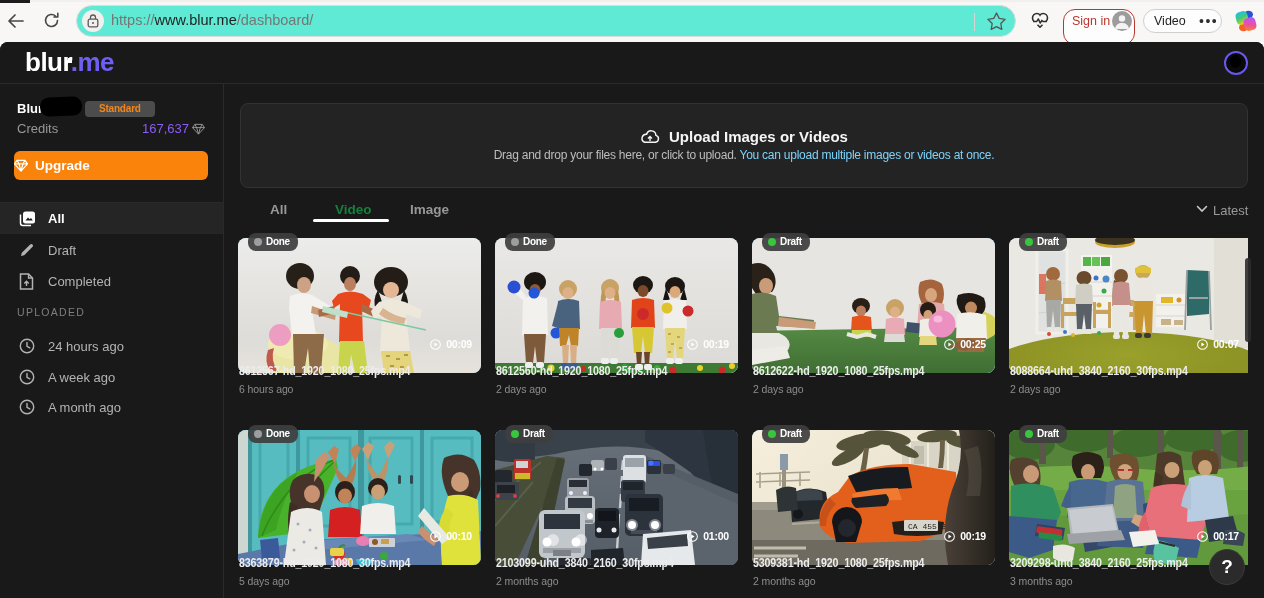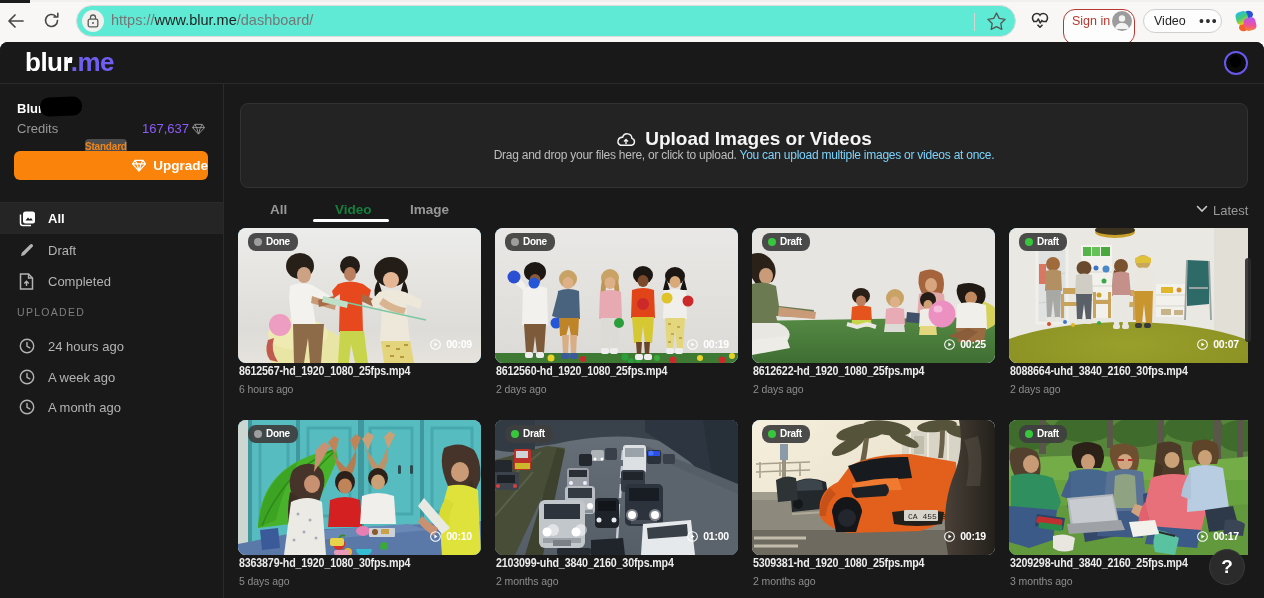"Standard" #badge { margin-top: 38px -> none; padding: 0 0 -> 0 14px }
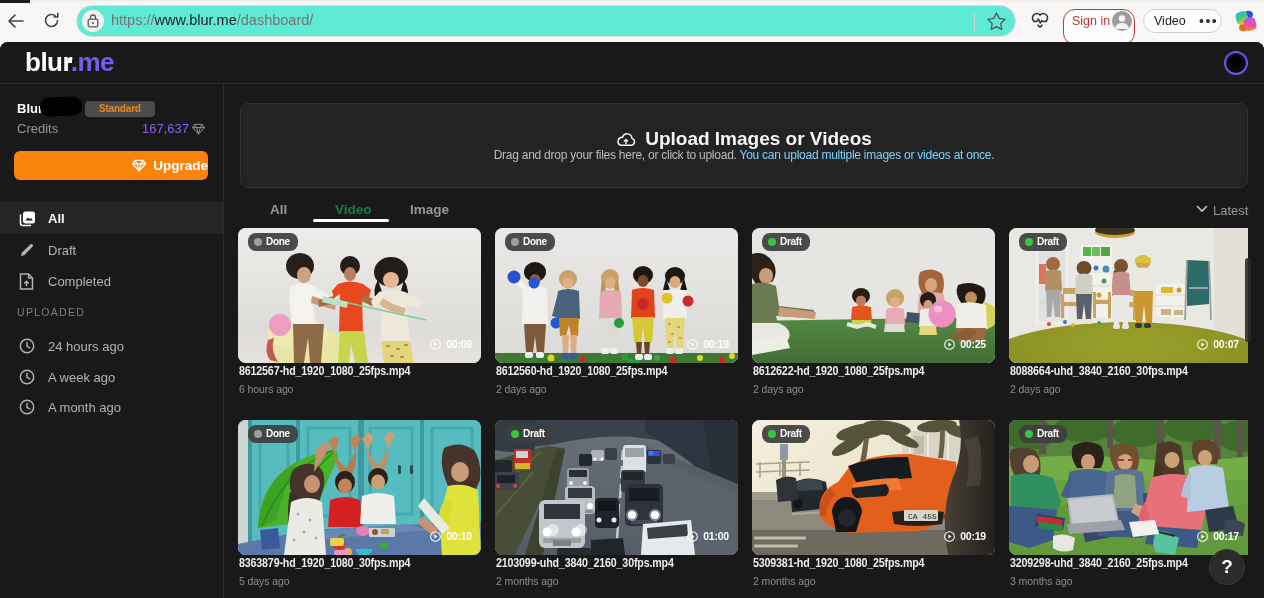"Upload Images or Videos" #uphead { font-size: 19px -> 15px }
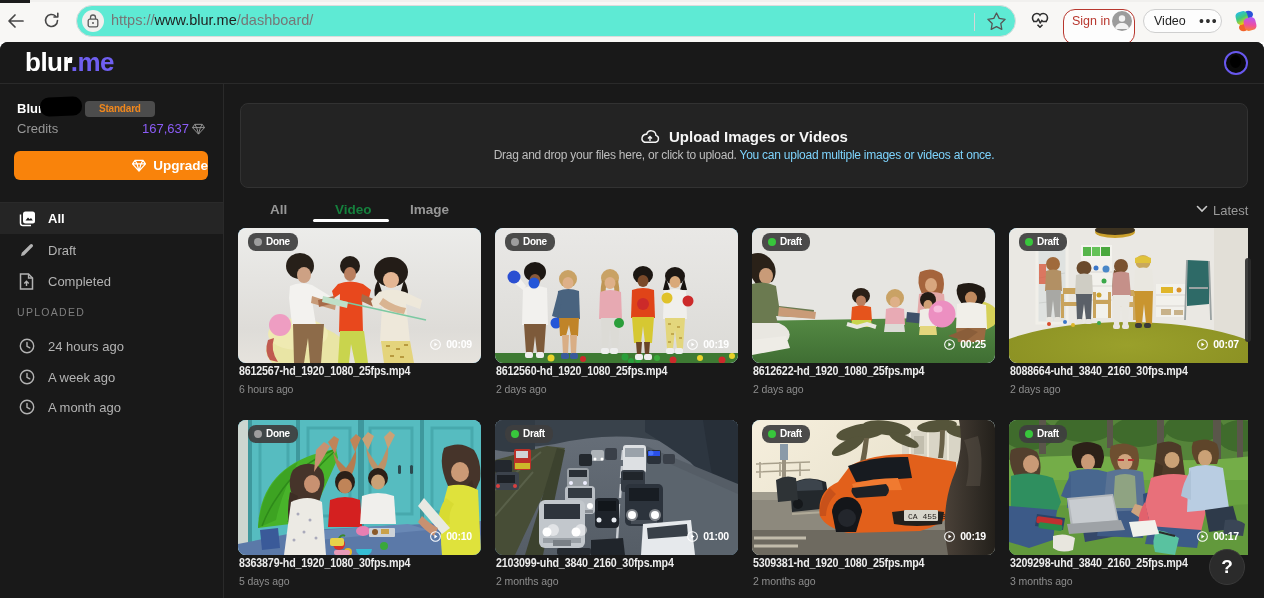"Upgrade" #upgrade { padding-left: 12px -> none; text-align: right -> left }
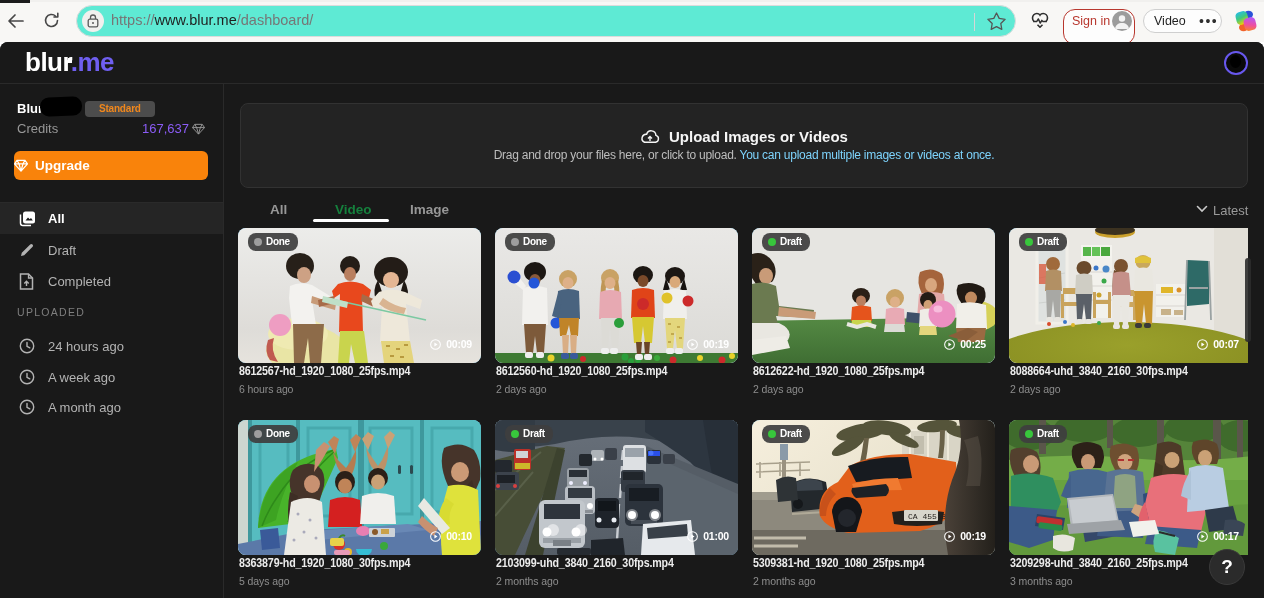"CA 455-8" .thumb { top: 2px -> 12px }
